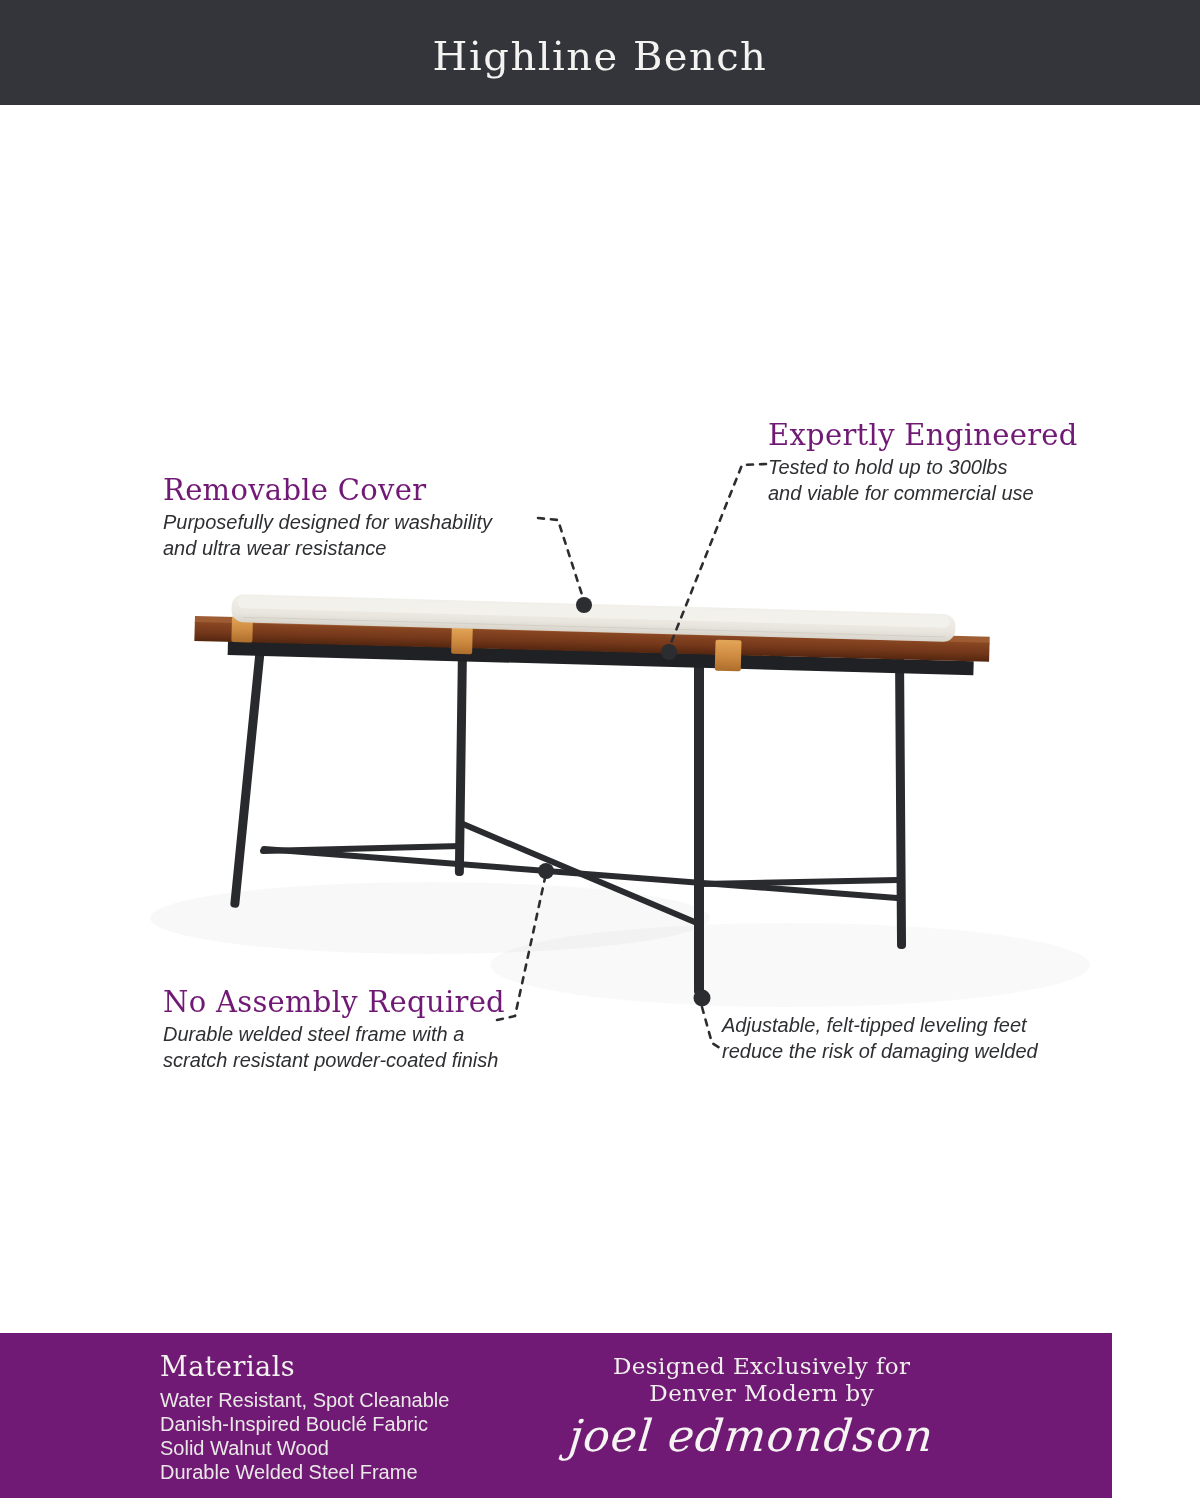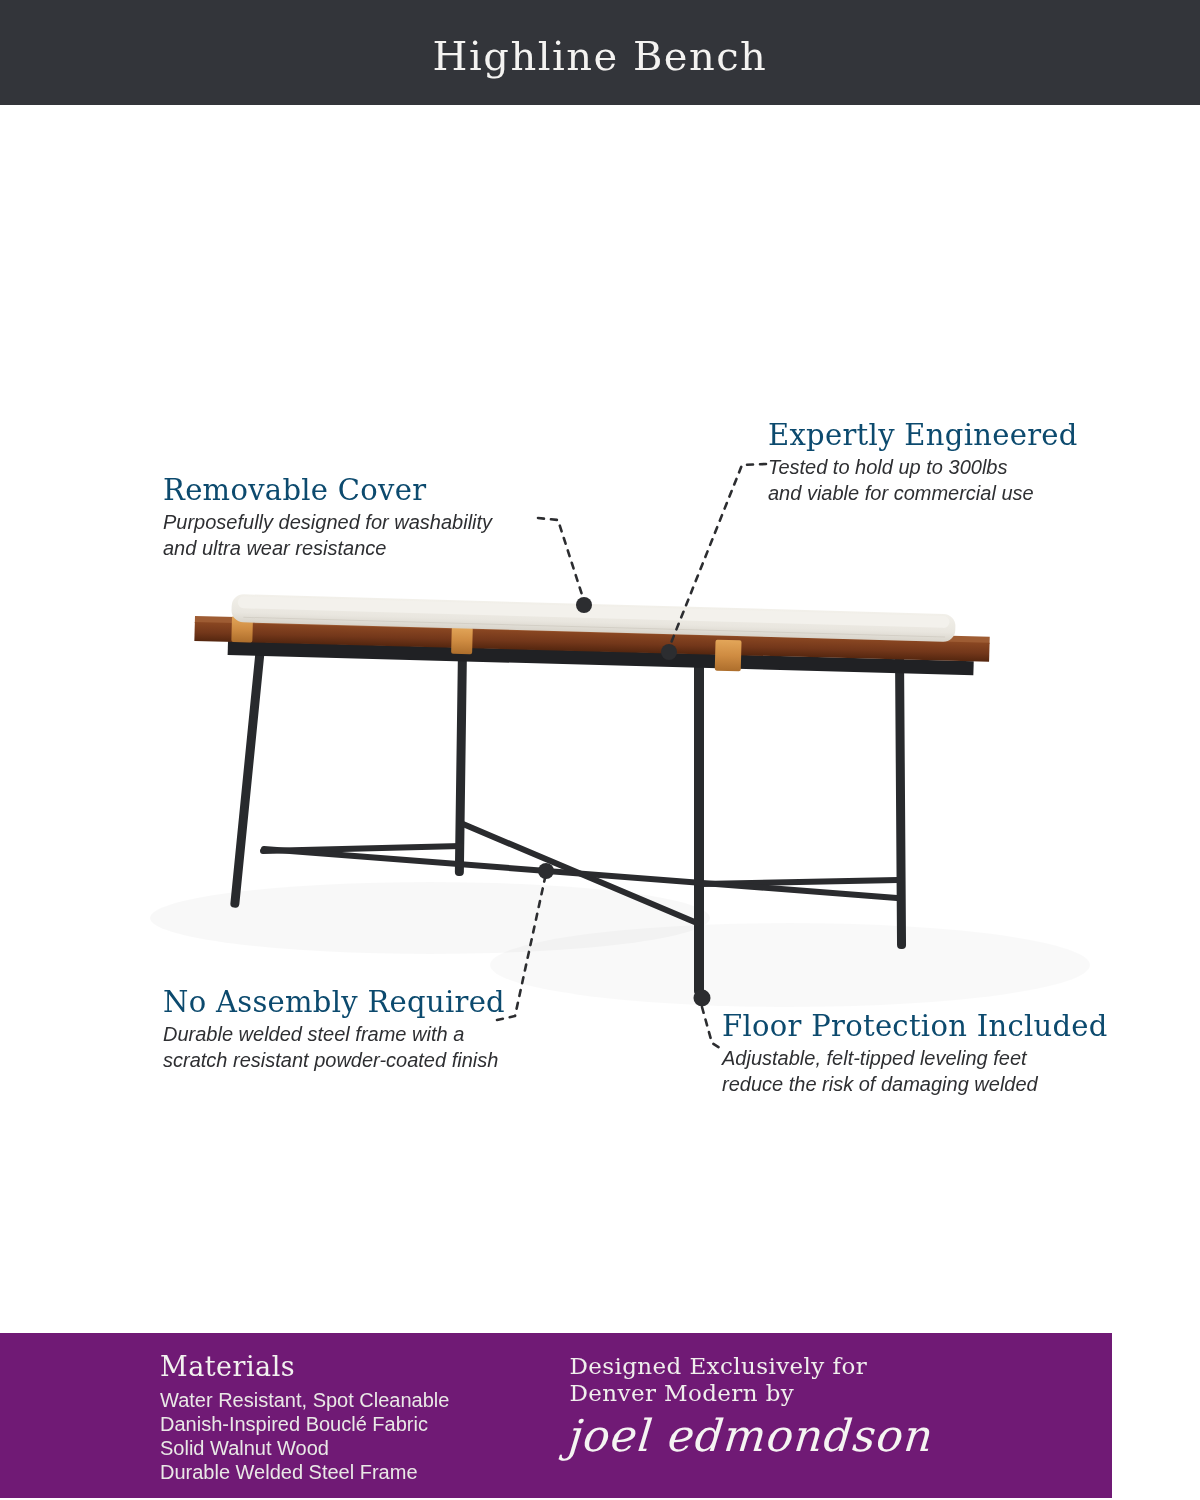"Expertly Engineered" .anno h2 { color: #0c4a6e -> #701a75 }
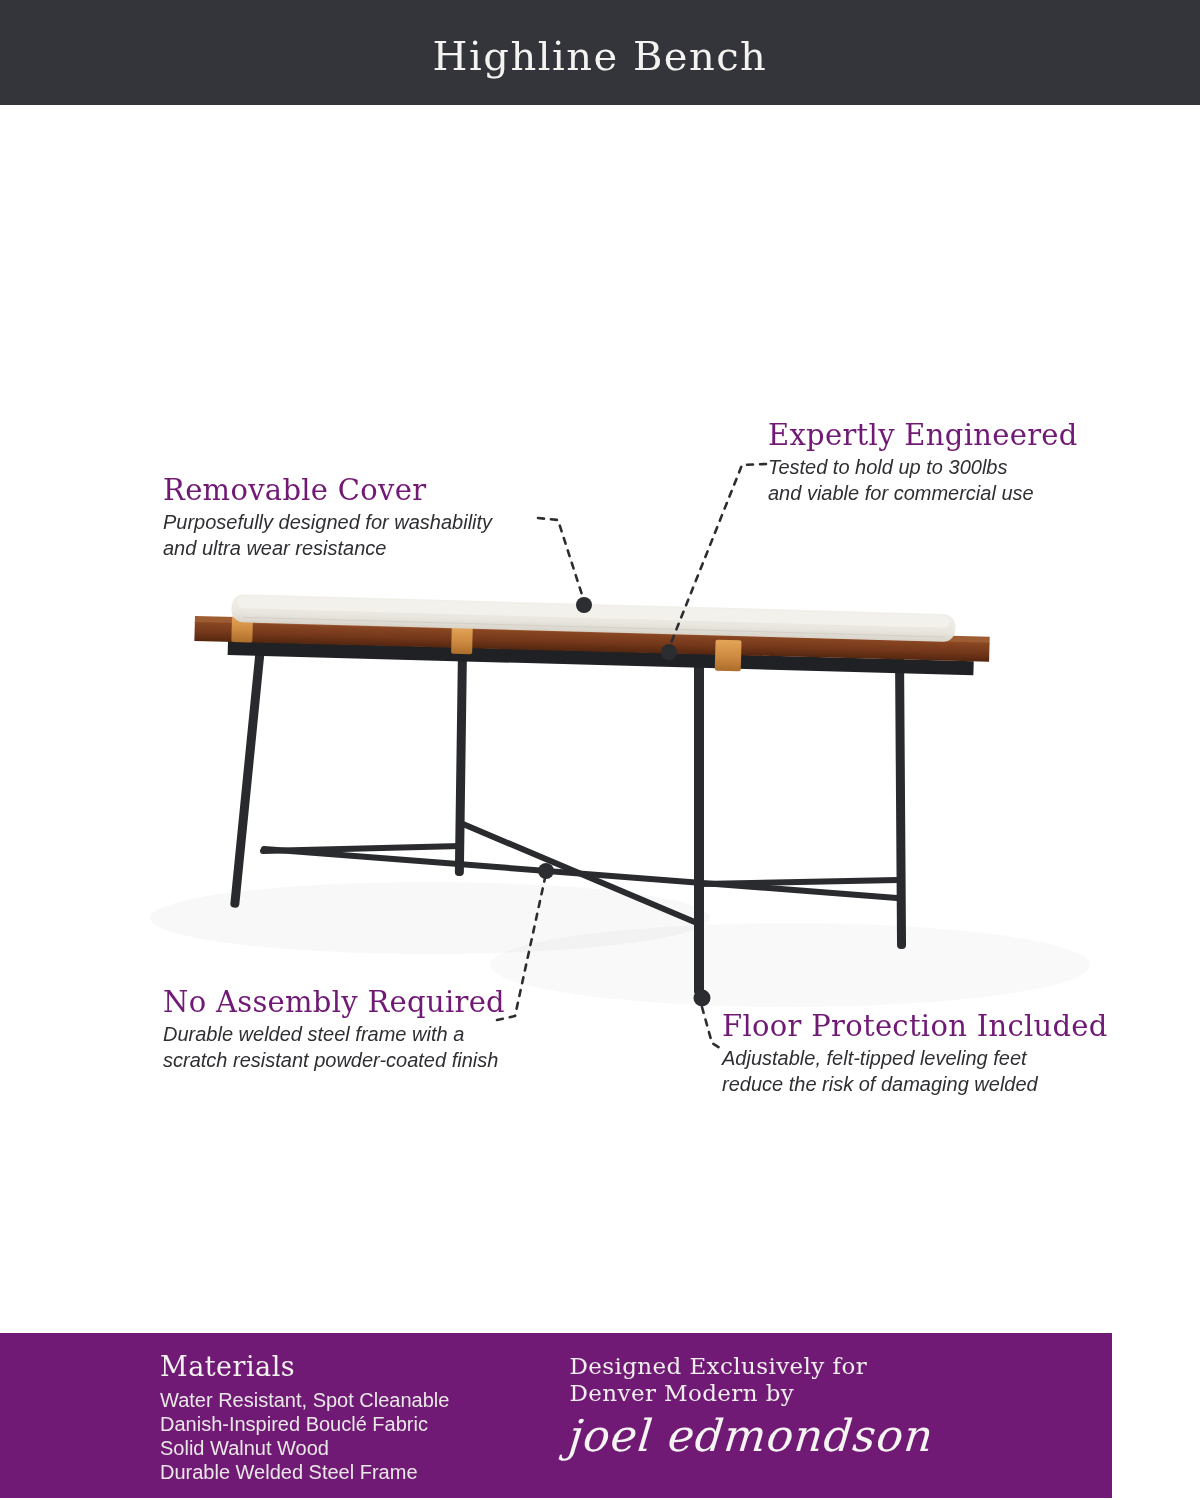"Floor Protection Included" h2 { html: <h2>Floor Protection Included</h2> -> none }
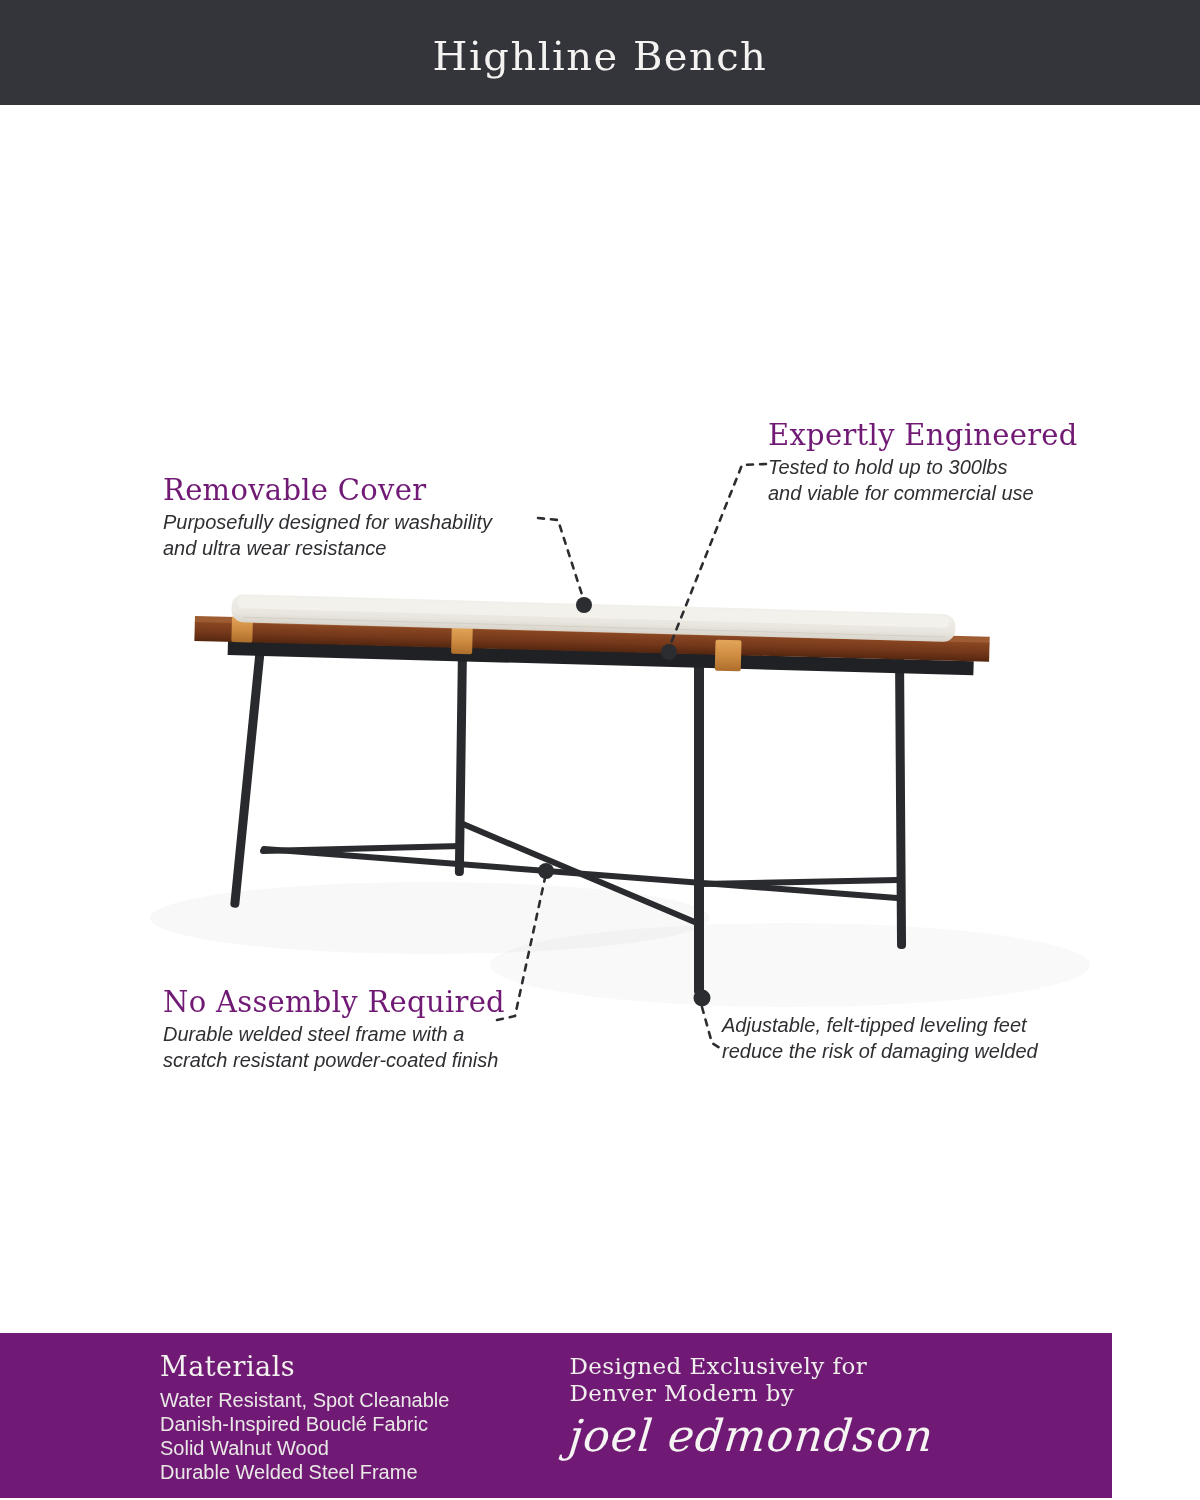"Designed Exclusively for" .designed { text-align: left -> center }
